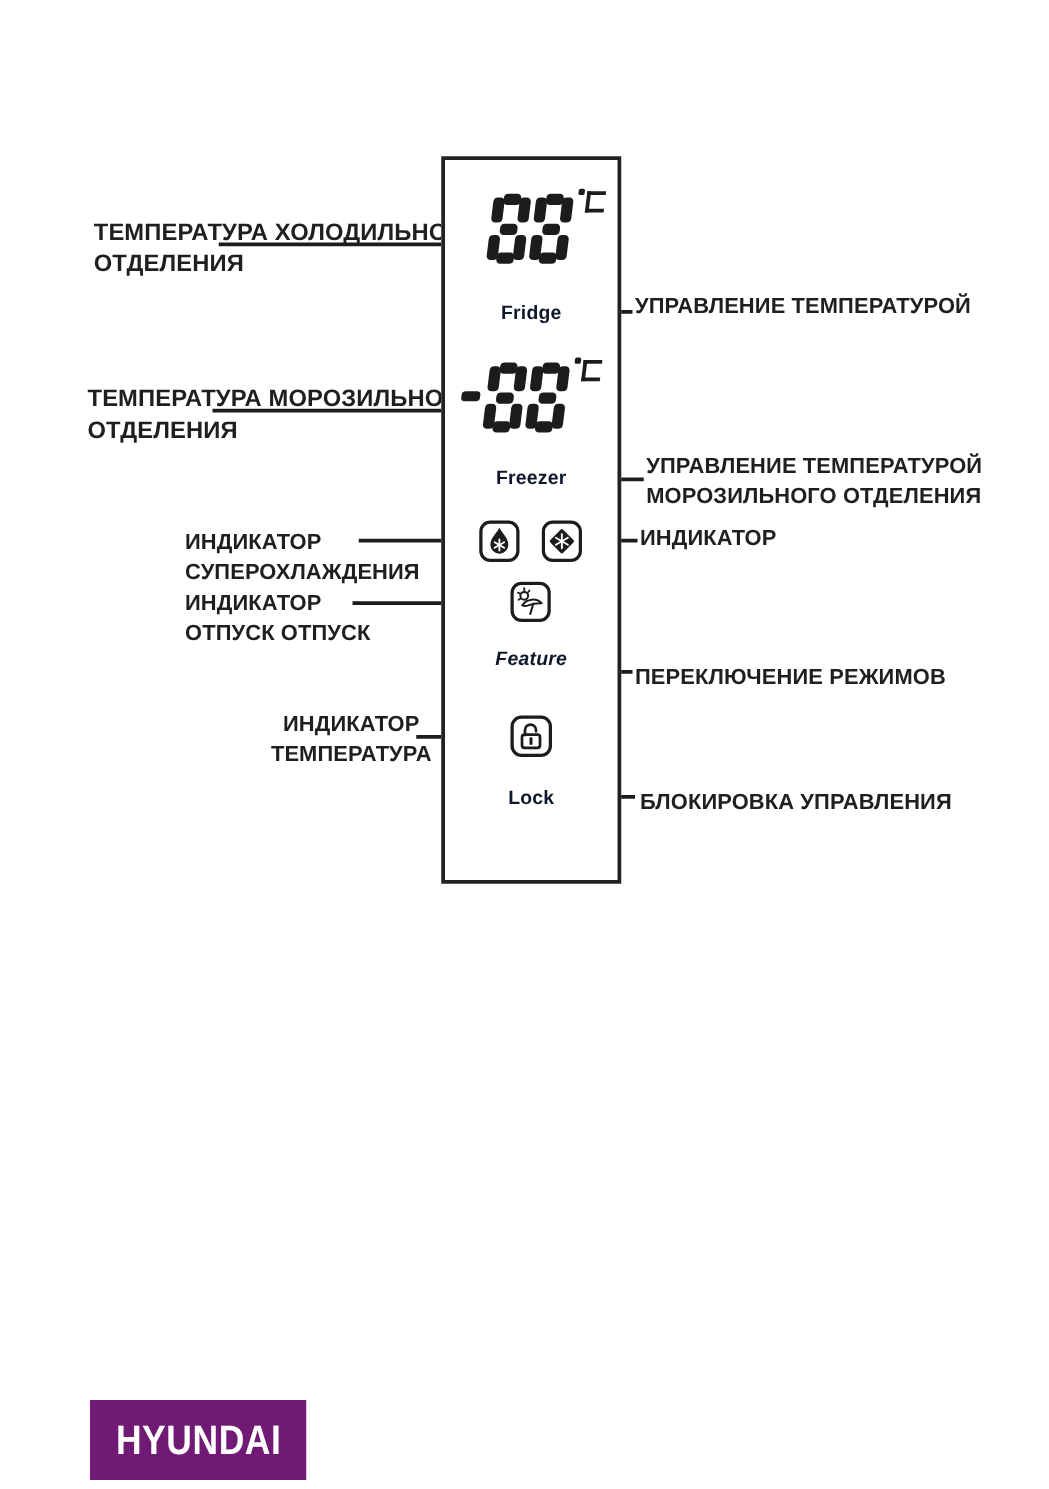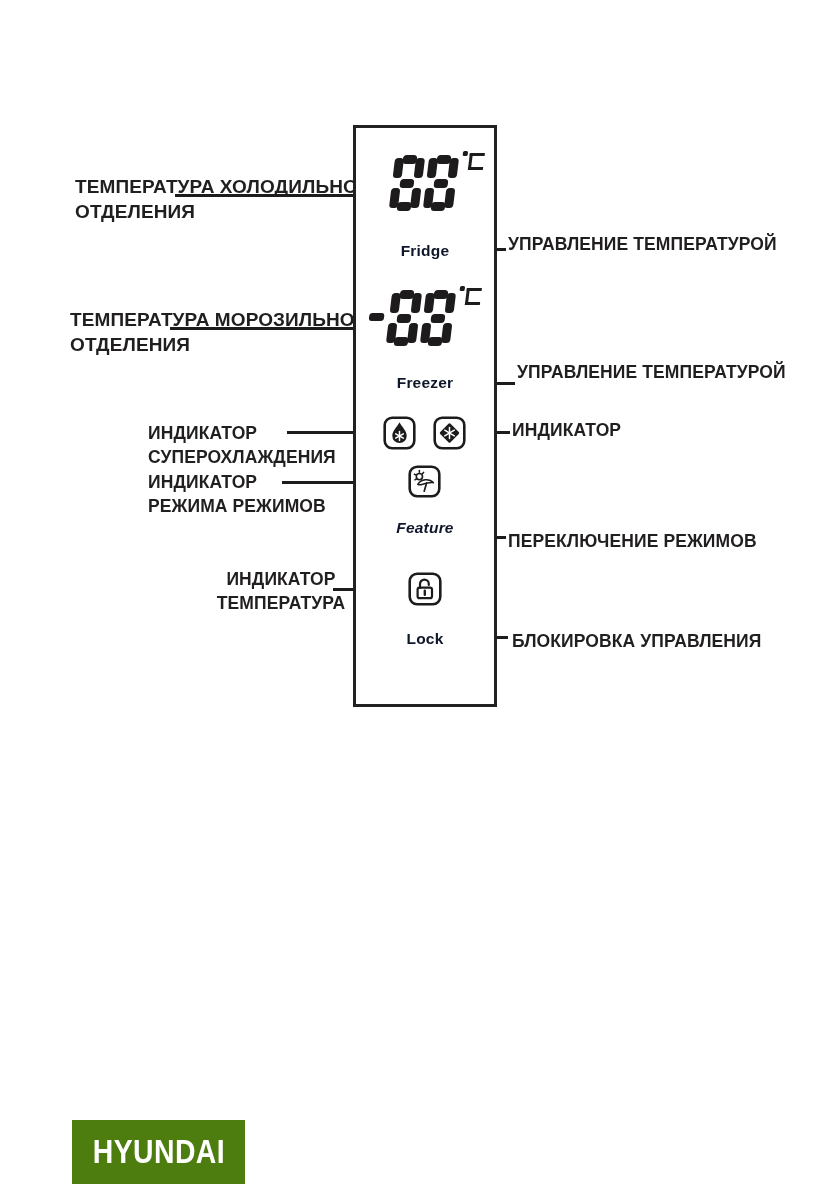"МОРОЗИЛЬНОГО ОТДЕЛЕНИЯ" div { html: none -> <div>МОРОЗИЛЬНОГО ОТДЕЛЕНИЯ</div> }
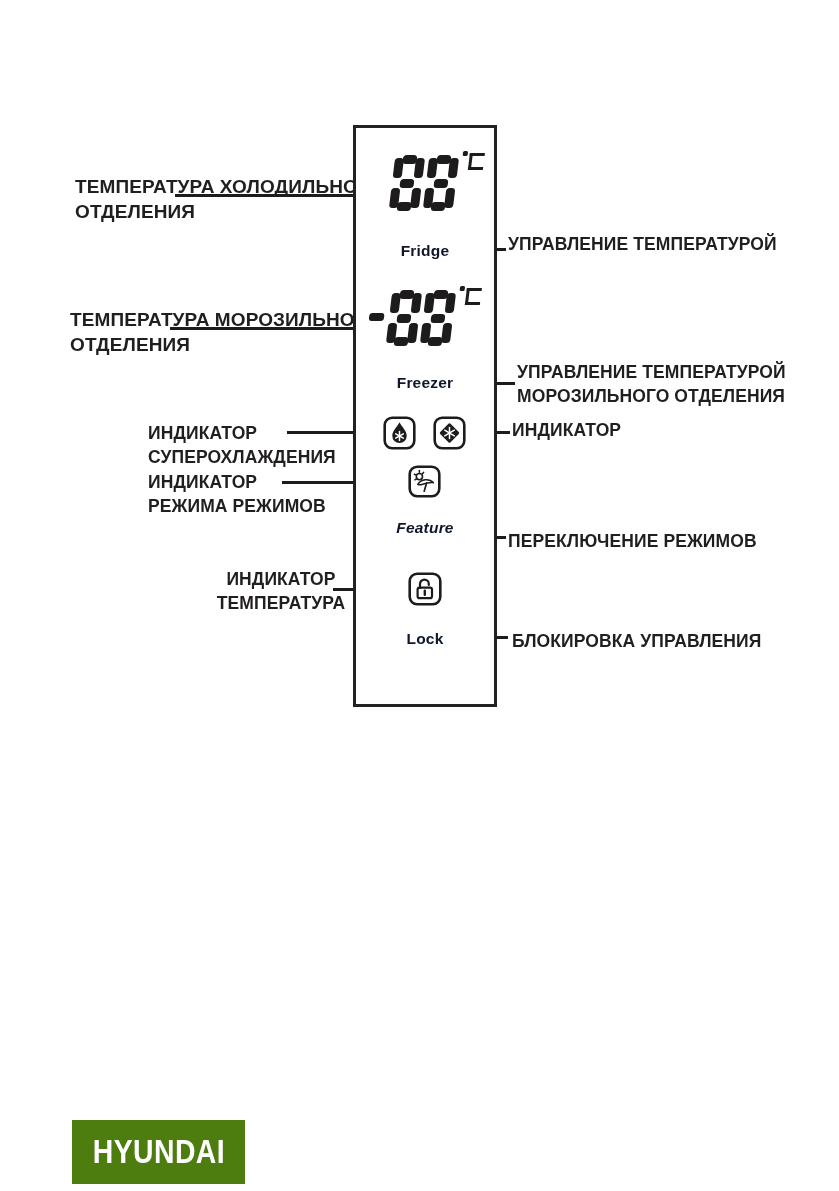"РЕЖИМА РЕЖИМОВ" div { text: РЕЖИМА РЕЖИМОВ -> ОТПУСК ОТПУСК }
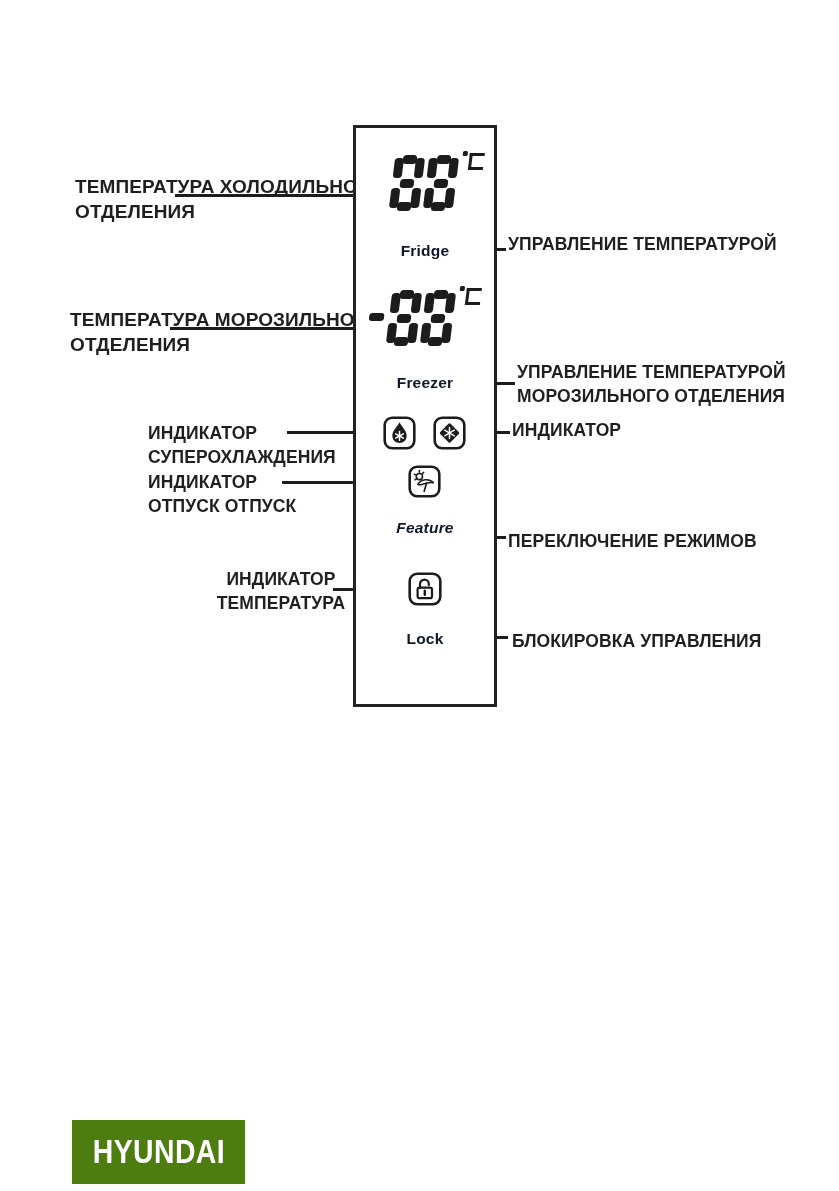"HYUNDAI" div.logo { background: #4d7c0f -> #701a75 }
